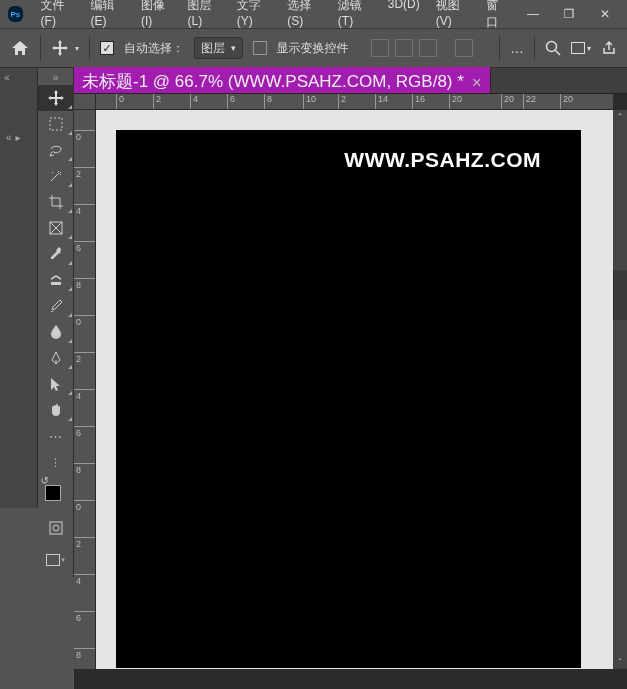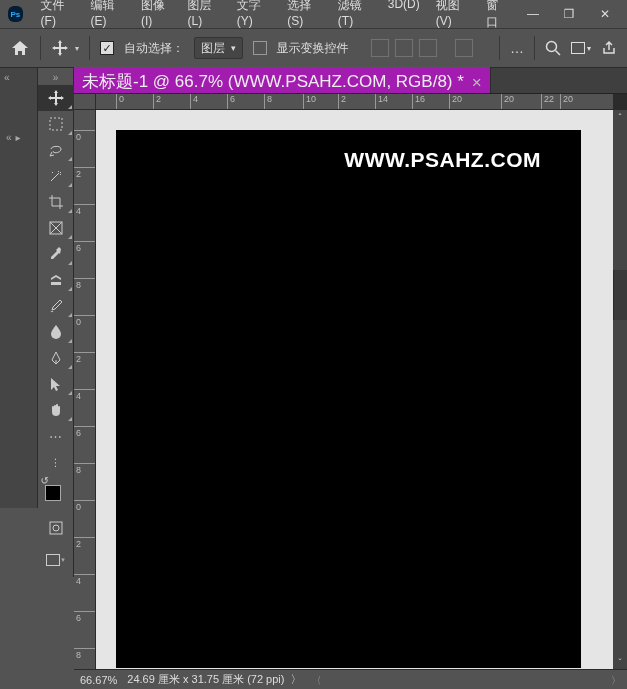"22" div.tick { left: 445px -> 427px }
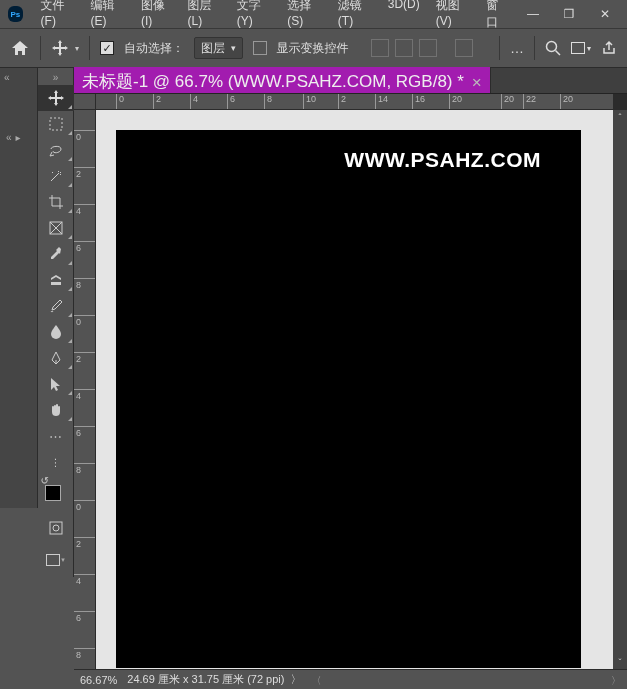"66.67%" div.status { html: <div> <span>66.67%</span> <span><span>24.69 厘米 x 31.75 厘米 (72 ppi)</span>&nbsp;&nbsp;〉</span> <div> <span>〈</span> <span>〉</span> </div> </div> -> none }
